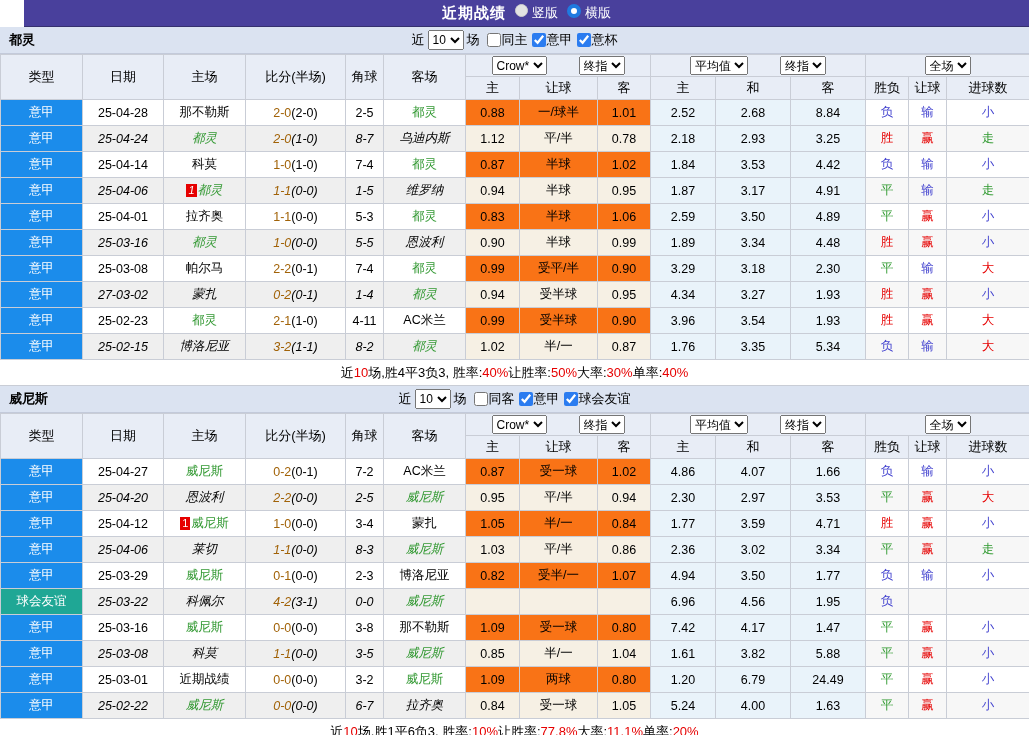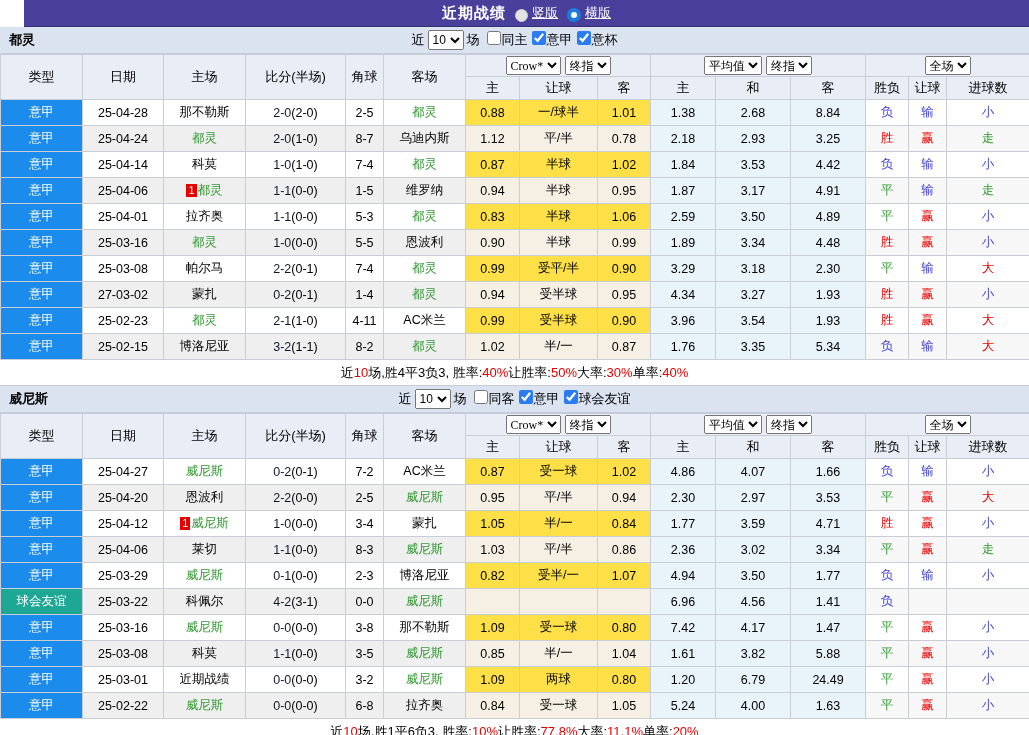"竖版" .radio-group { align-items: flex-end -> flex-start; text-decoration: underline -> none }
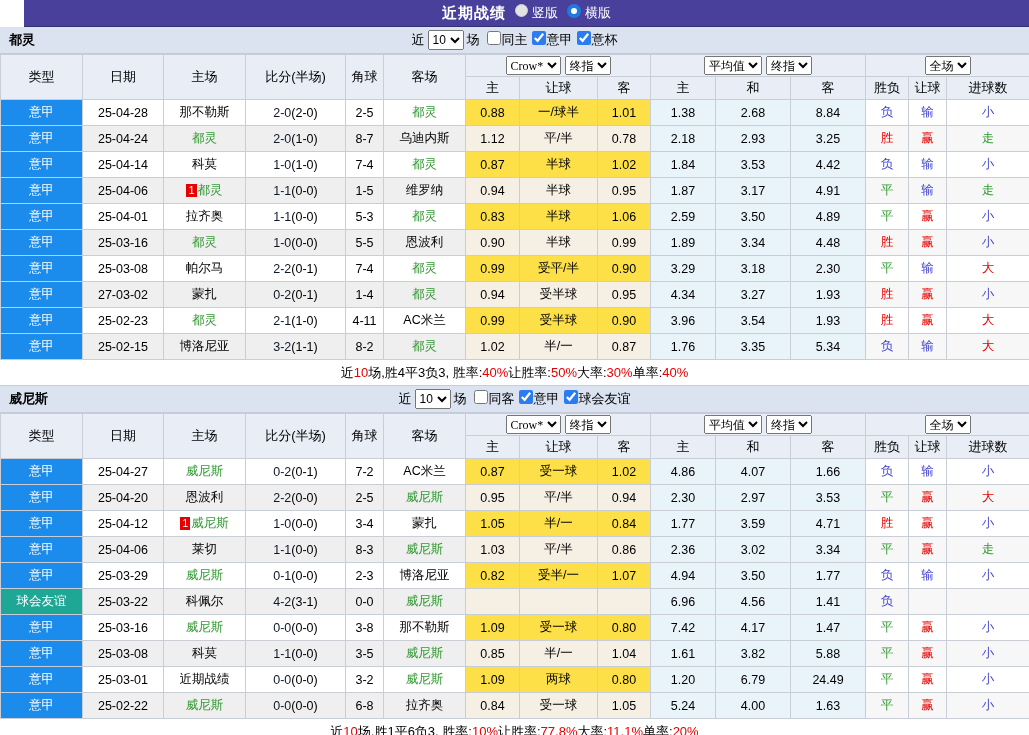"同主" .filter-checks label { align-items: none -> center }
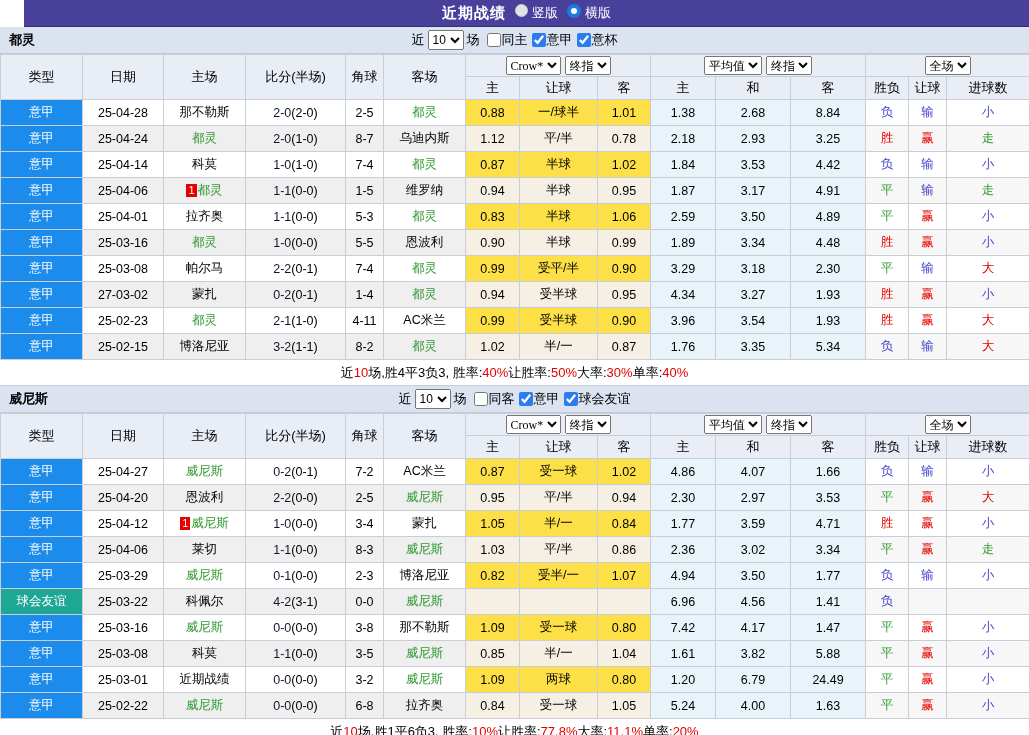"Crow*" thead select { font-family: Liberation Serif, serif -> none; margin: 0 2px -> 0 16px }
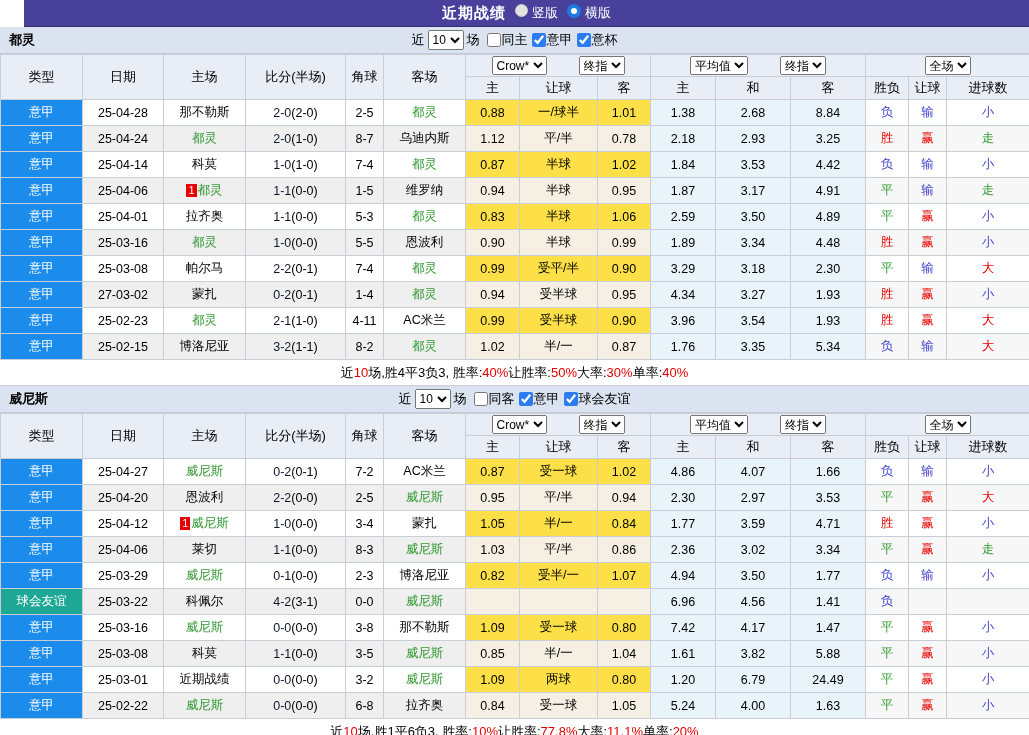"2-0" .ft { color: #0f172a -> #a16207 }
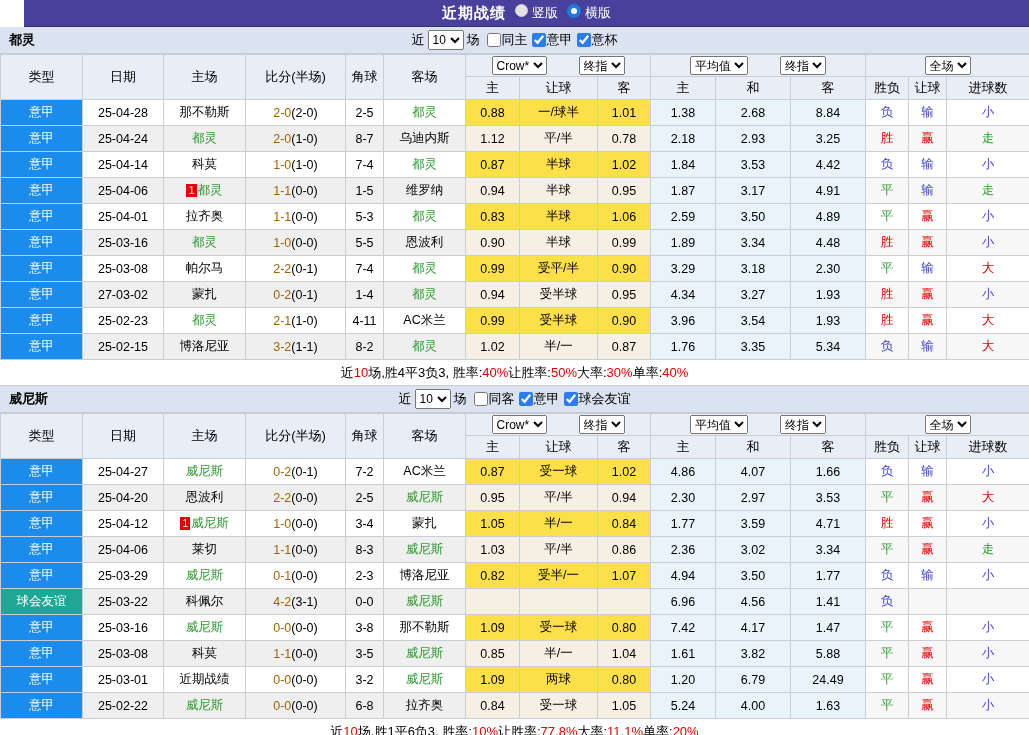"0.88" td.c-odd { background: #fde047 -> #f97316 }
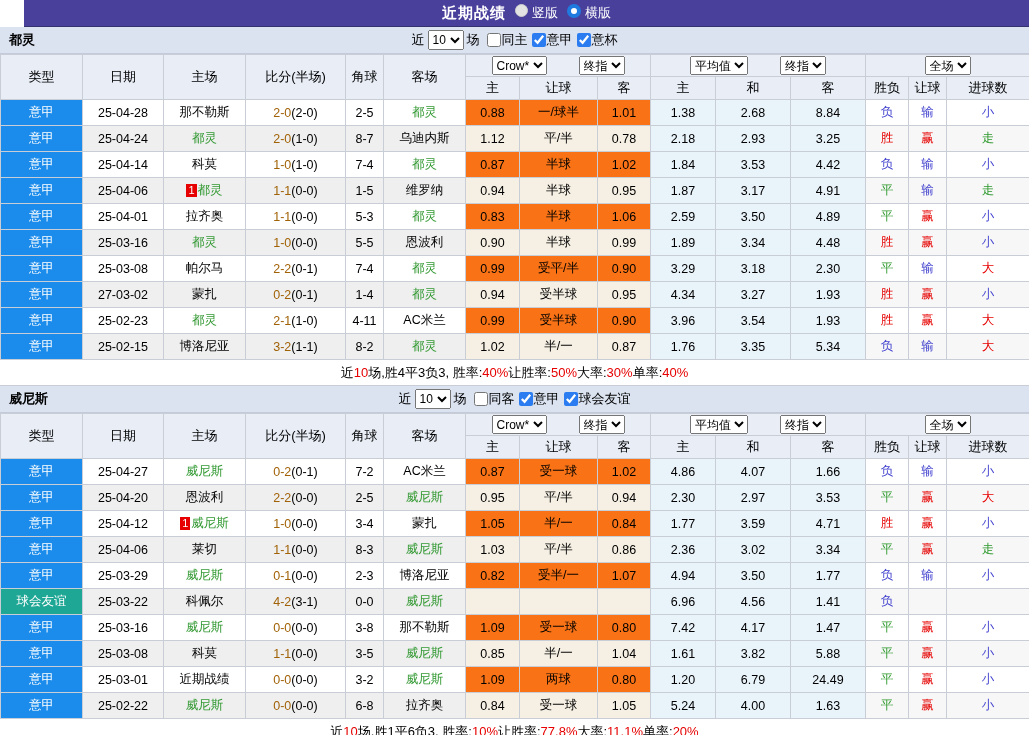"1.38" td.c-avg { text: 1.38 -> 2.52 }
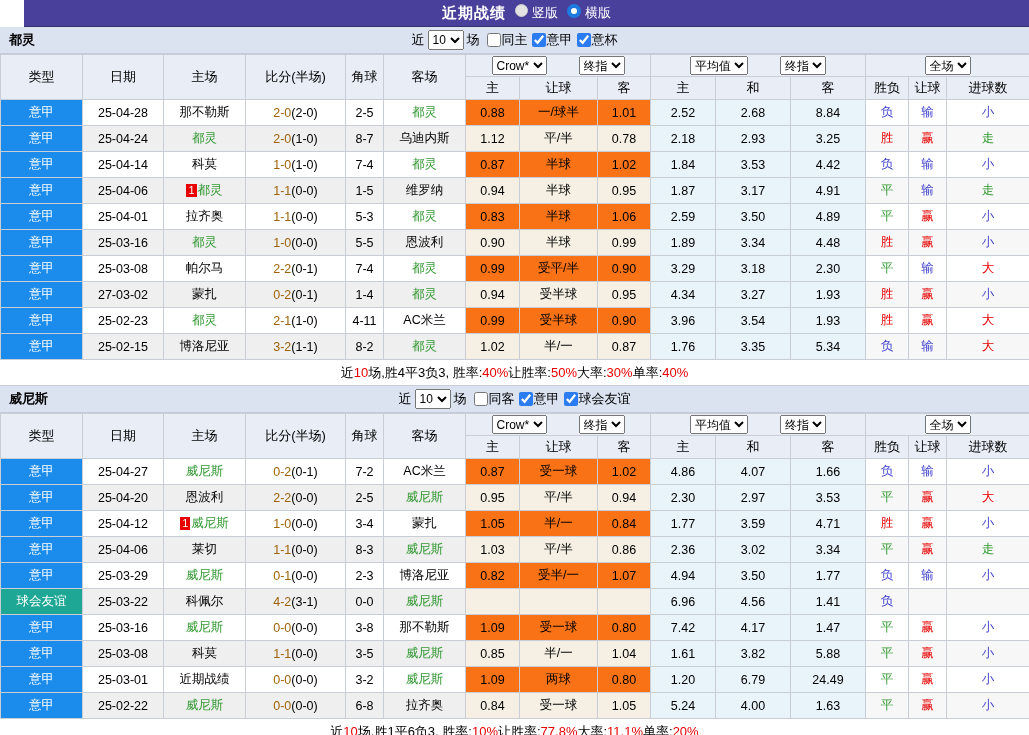"25-04-24" tr.alt td.c-plain { font-style: none -> italic }
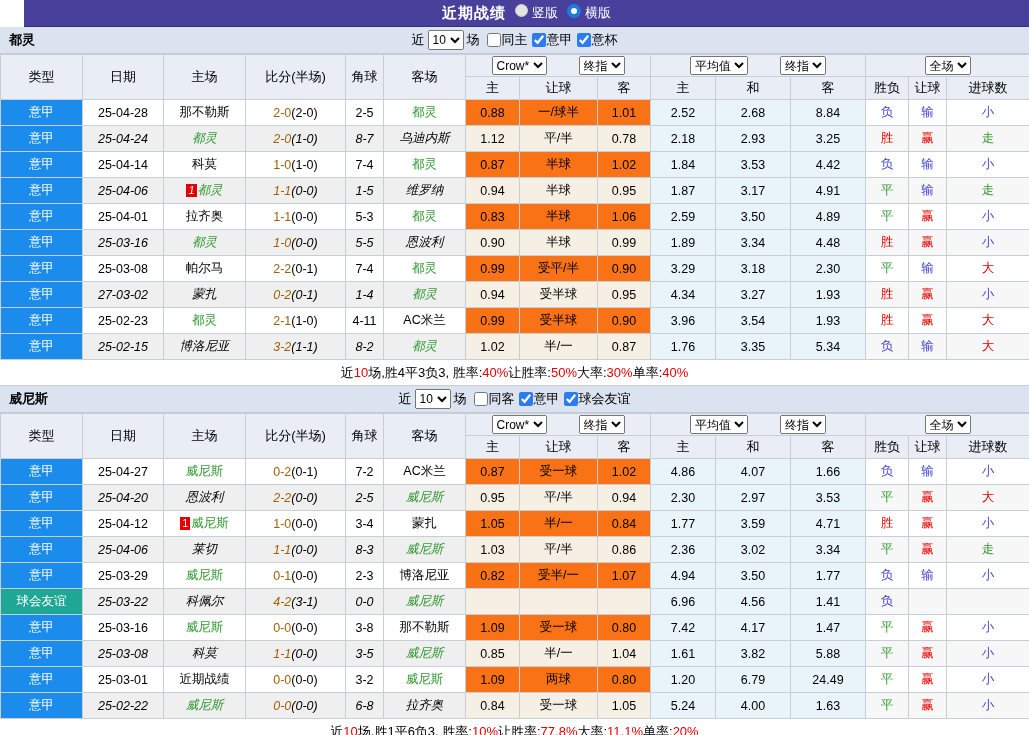"1.41" td.c-avg { text: 1.41 -> 1.95 }
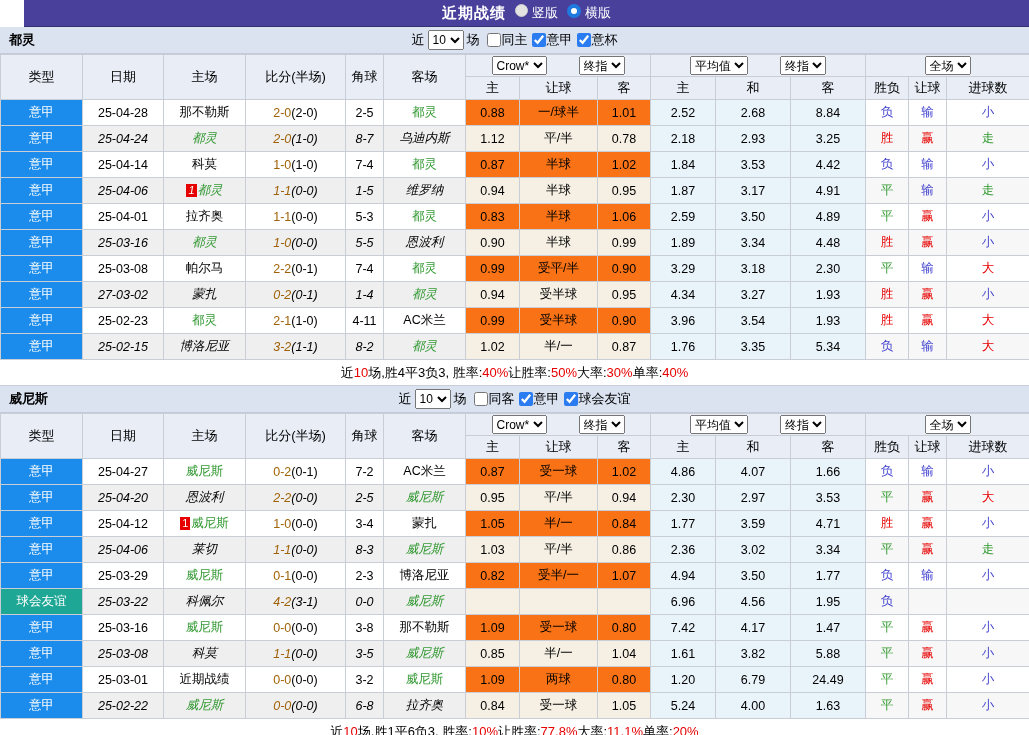"6-8" td.c-plain { text: 6-8 -> 6-7 }
